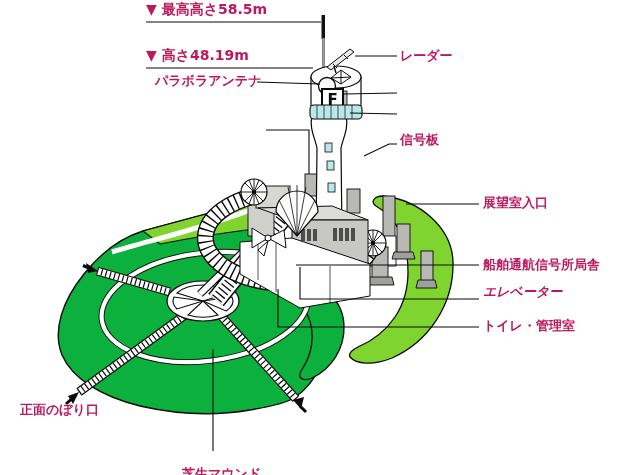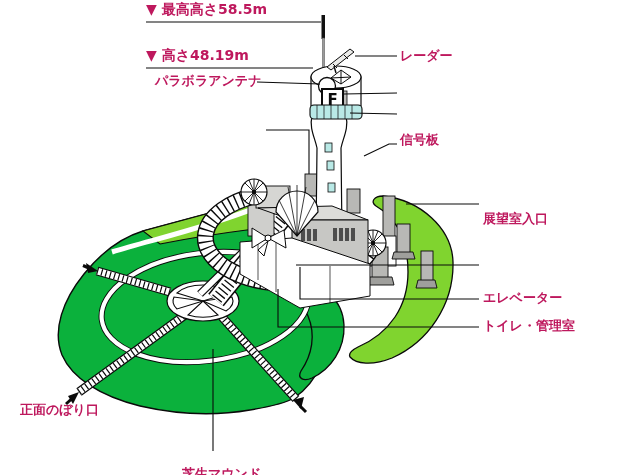"展望室入口" div.lbl { margin-top: 16px -> none }
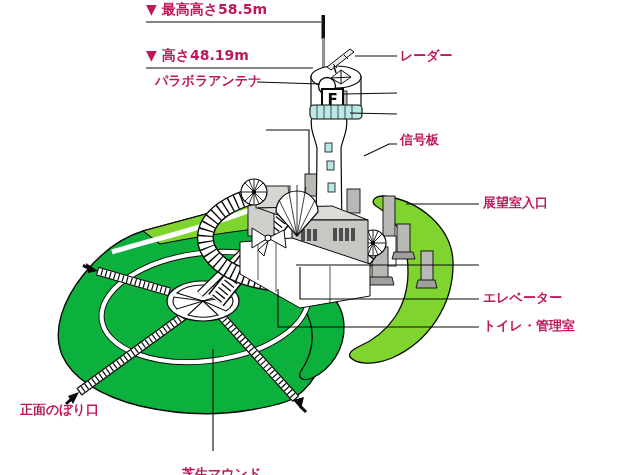"船舶通航信号所局舎" div.lbl { html: none -> <div>船舶通航信号所局舎</div> }
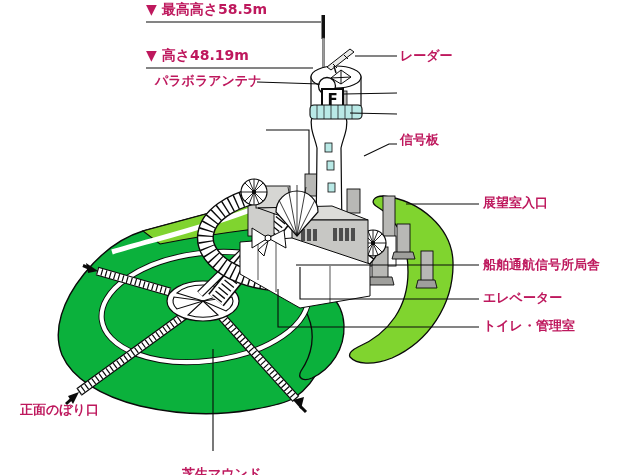"エレベーター" div.lbl { font-style: none -> italic; top: 291px -> 285px }
